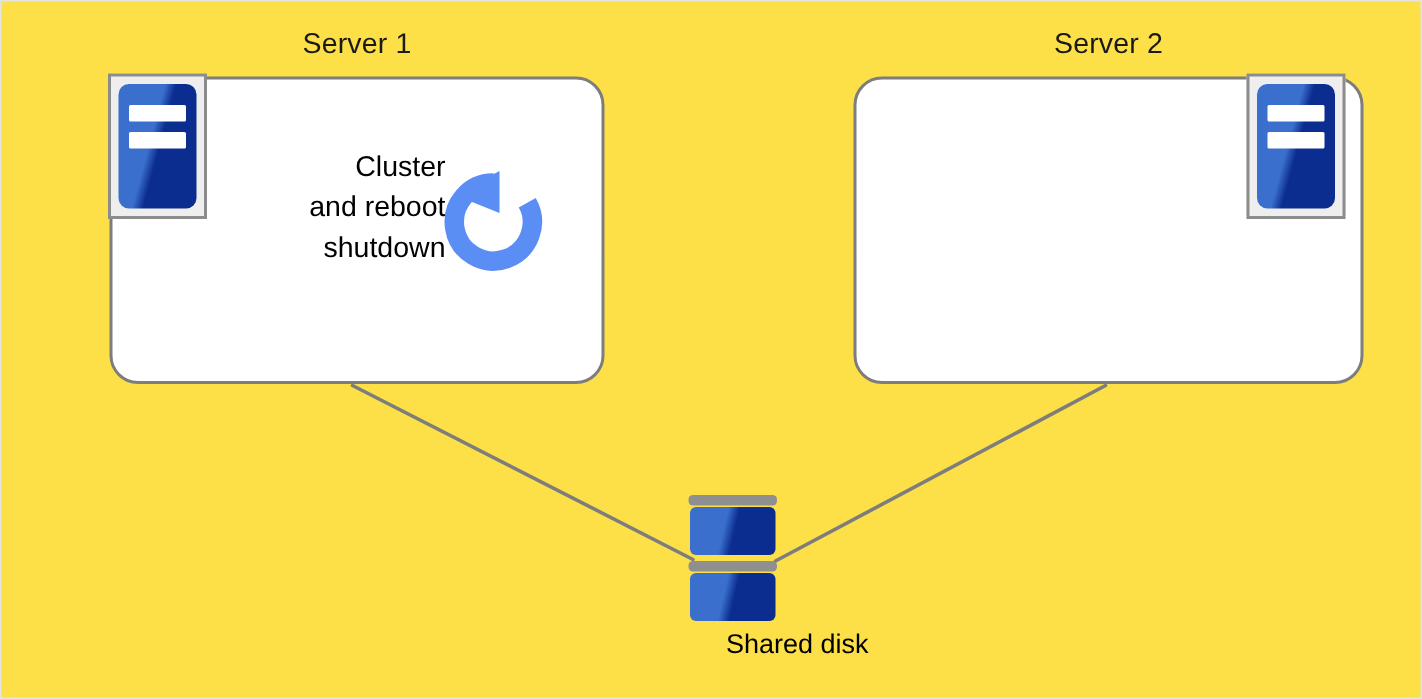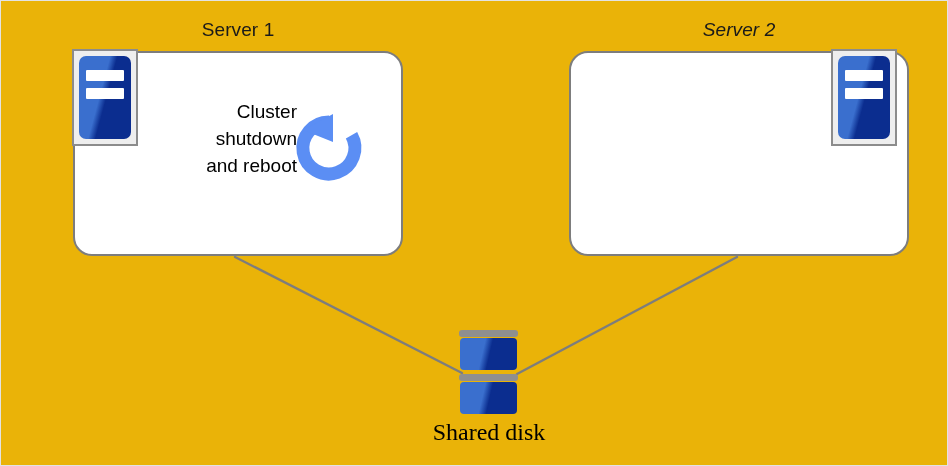"Server 1" #canvas { background: #eab308 -> #fde047 }
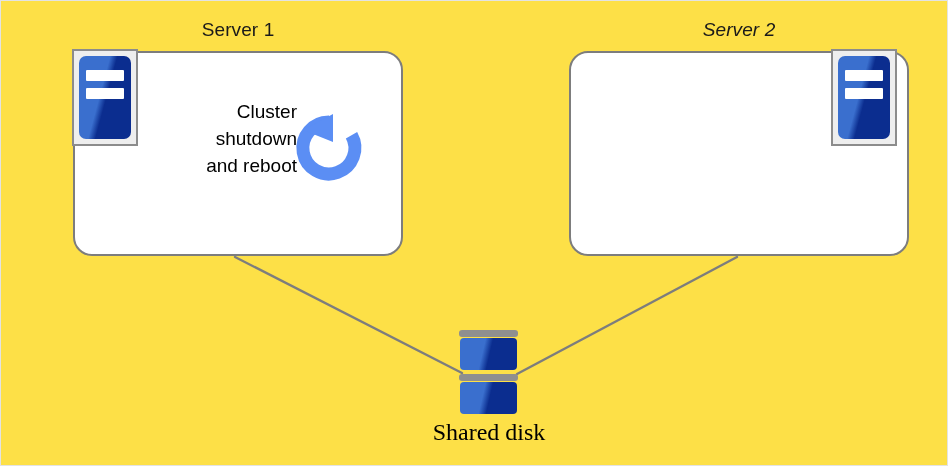"Server 2" #server2-title { font-style: italic -> none }
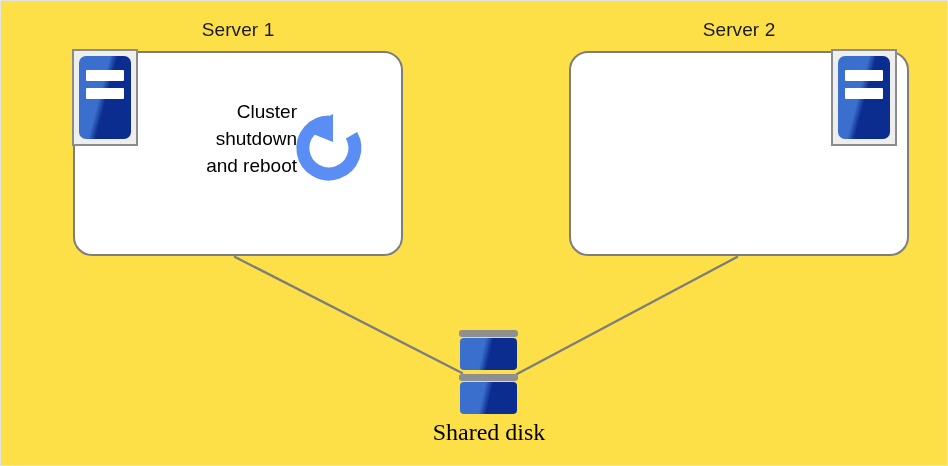"shutdown" div { order: before "and reboot" -> after "and reboot" }
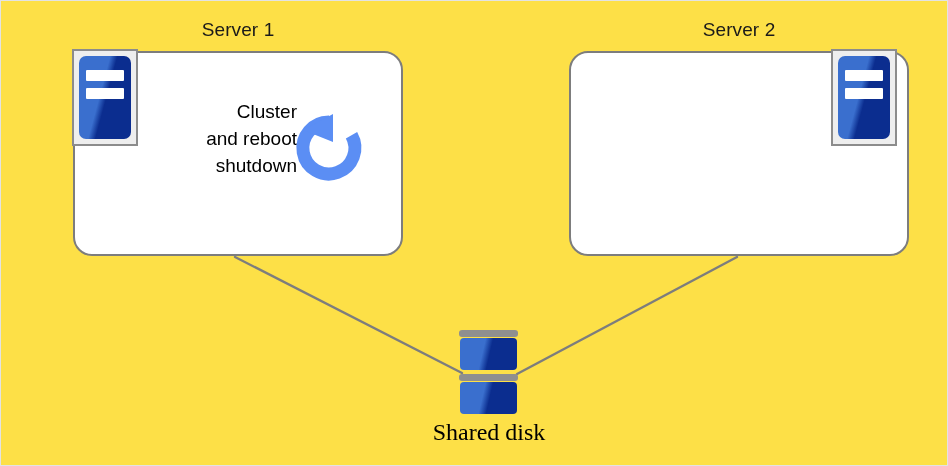"Shared disk" #shared-disk-label { font-family: Liberation Serif, serif -> none; font-size: 24px -> 18px; text-align: center -> right }
